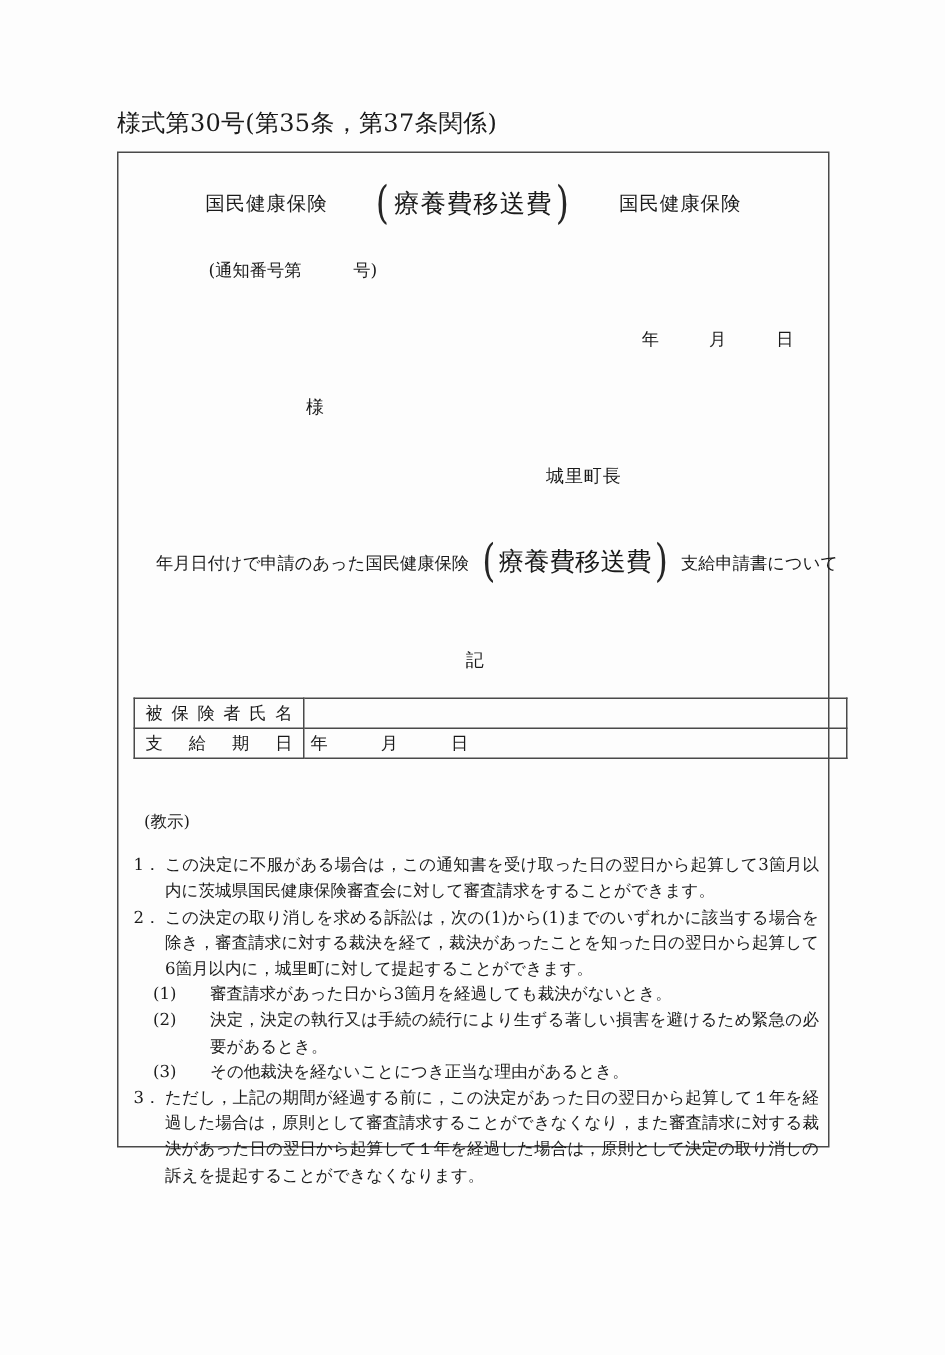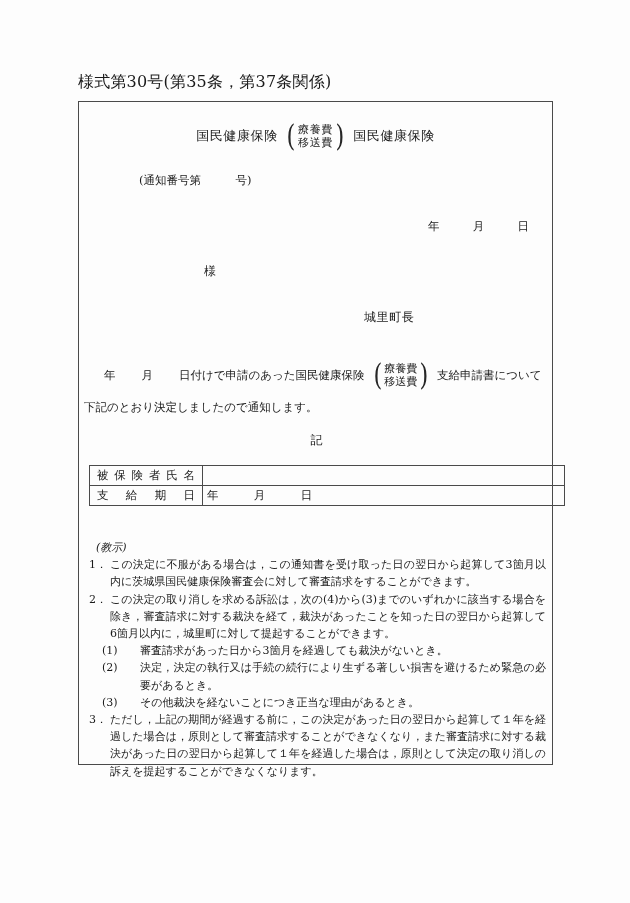"国民健康保険" .title-row { gap: none -> 24px }
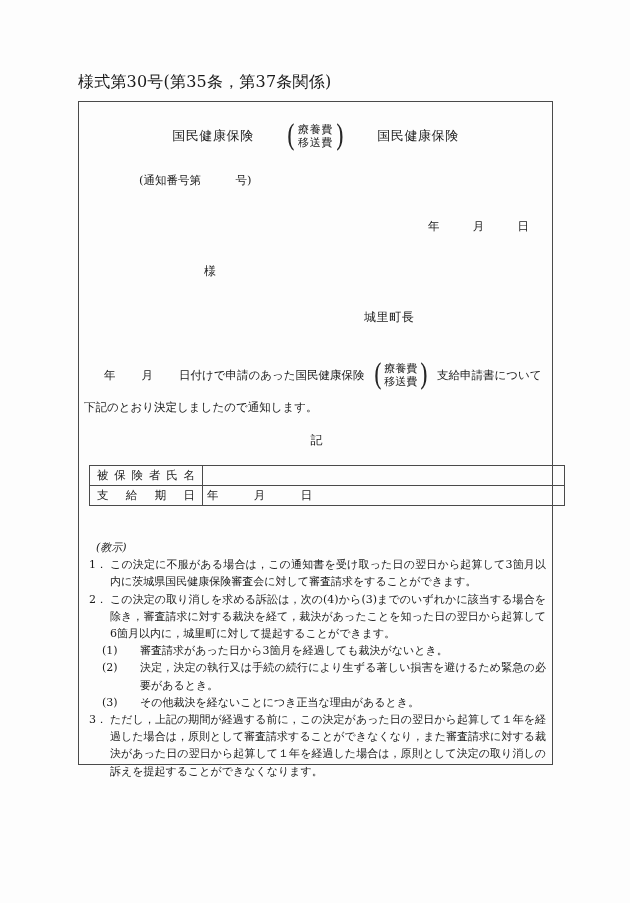"療養費" .brace-items { flex-direction: column -> row; font-size: 11px -> 17px }
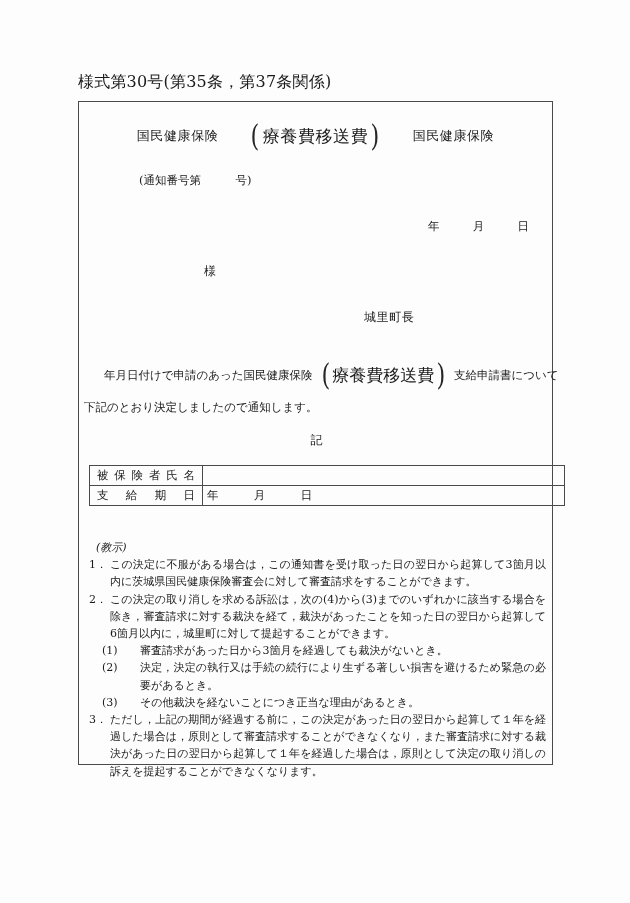"下記のとおり決定しましたので通知します。" div.body-line2 { html: <div>下記のとおり決定しましたので通知します。</div> -> none }
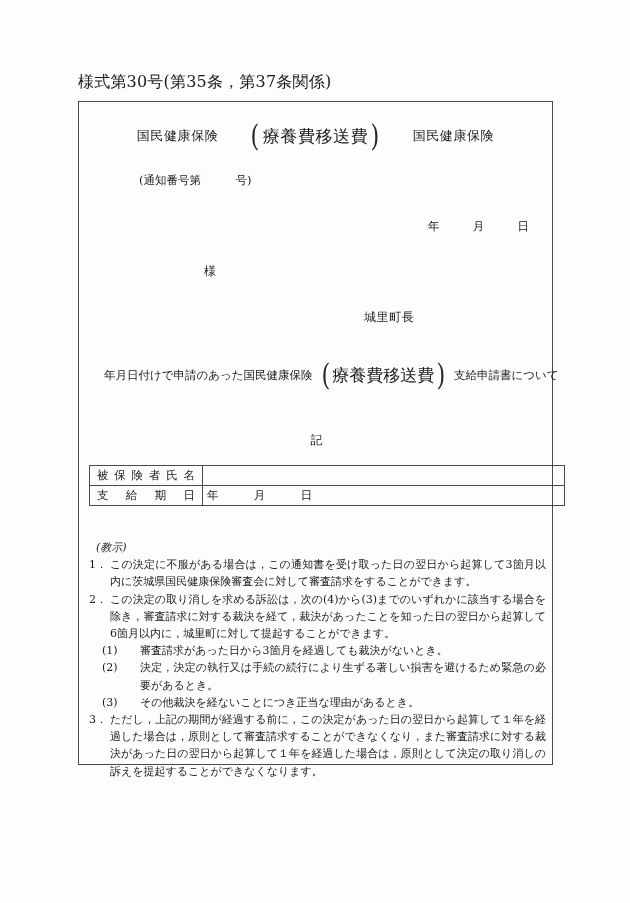"(教示)" .kyoji-head { font-style: italic -> none; margin-bottom: 0px -> 12px }
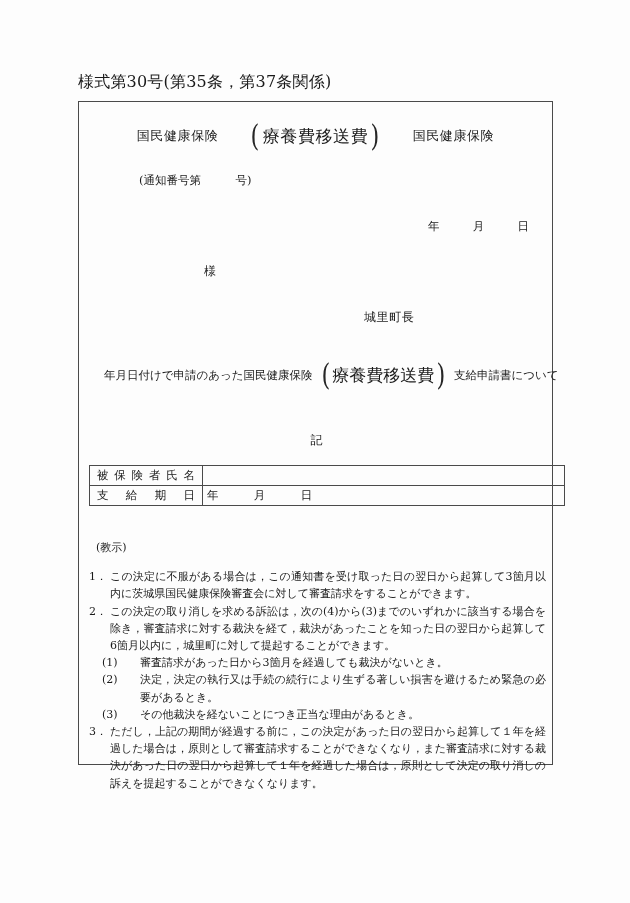"この決定の取り消しを求める訴訟は，次の(4)から(3)までのいずれかに該当する場" span.text { text: 4)から(3 -> 1)から(1 }
